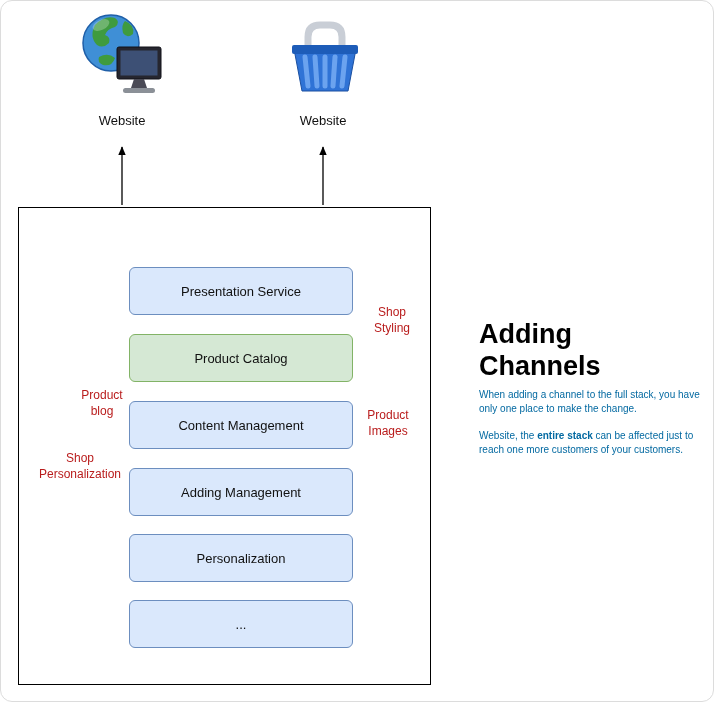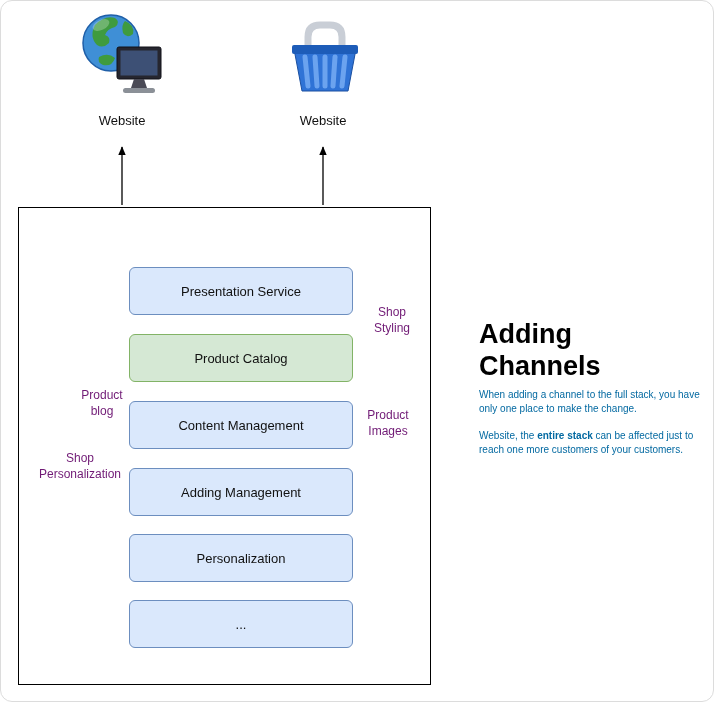"Shop" .edge-label { color: #701a75 -> #b91c1c }
